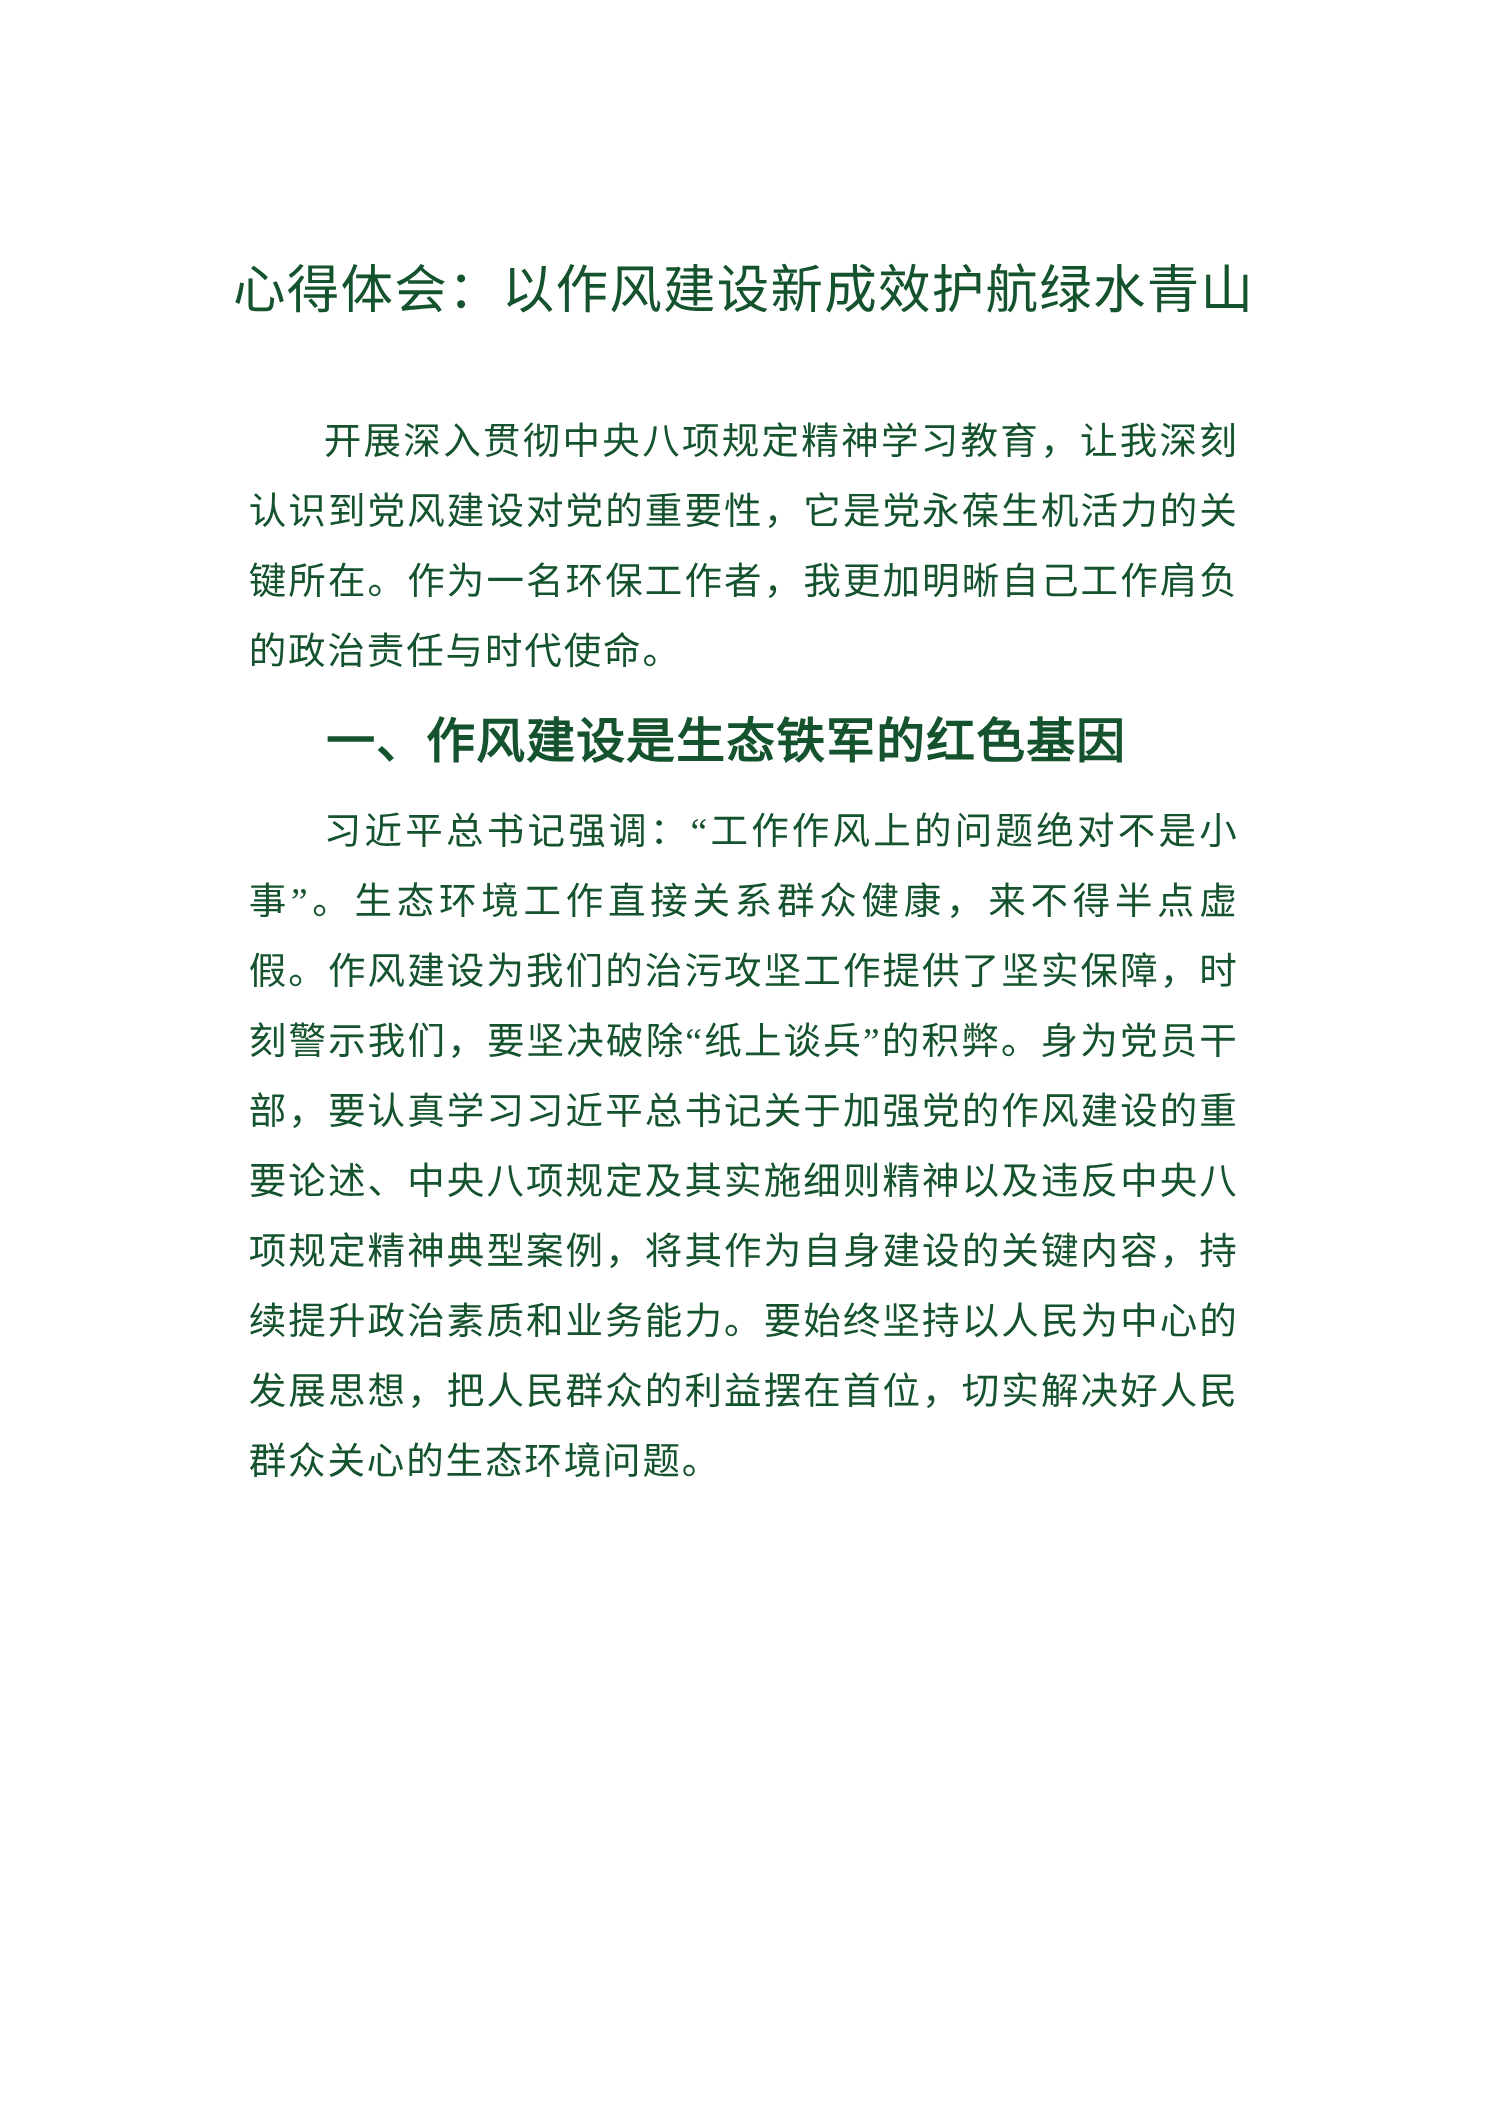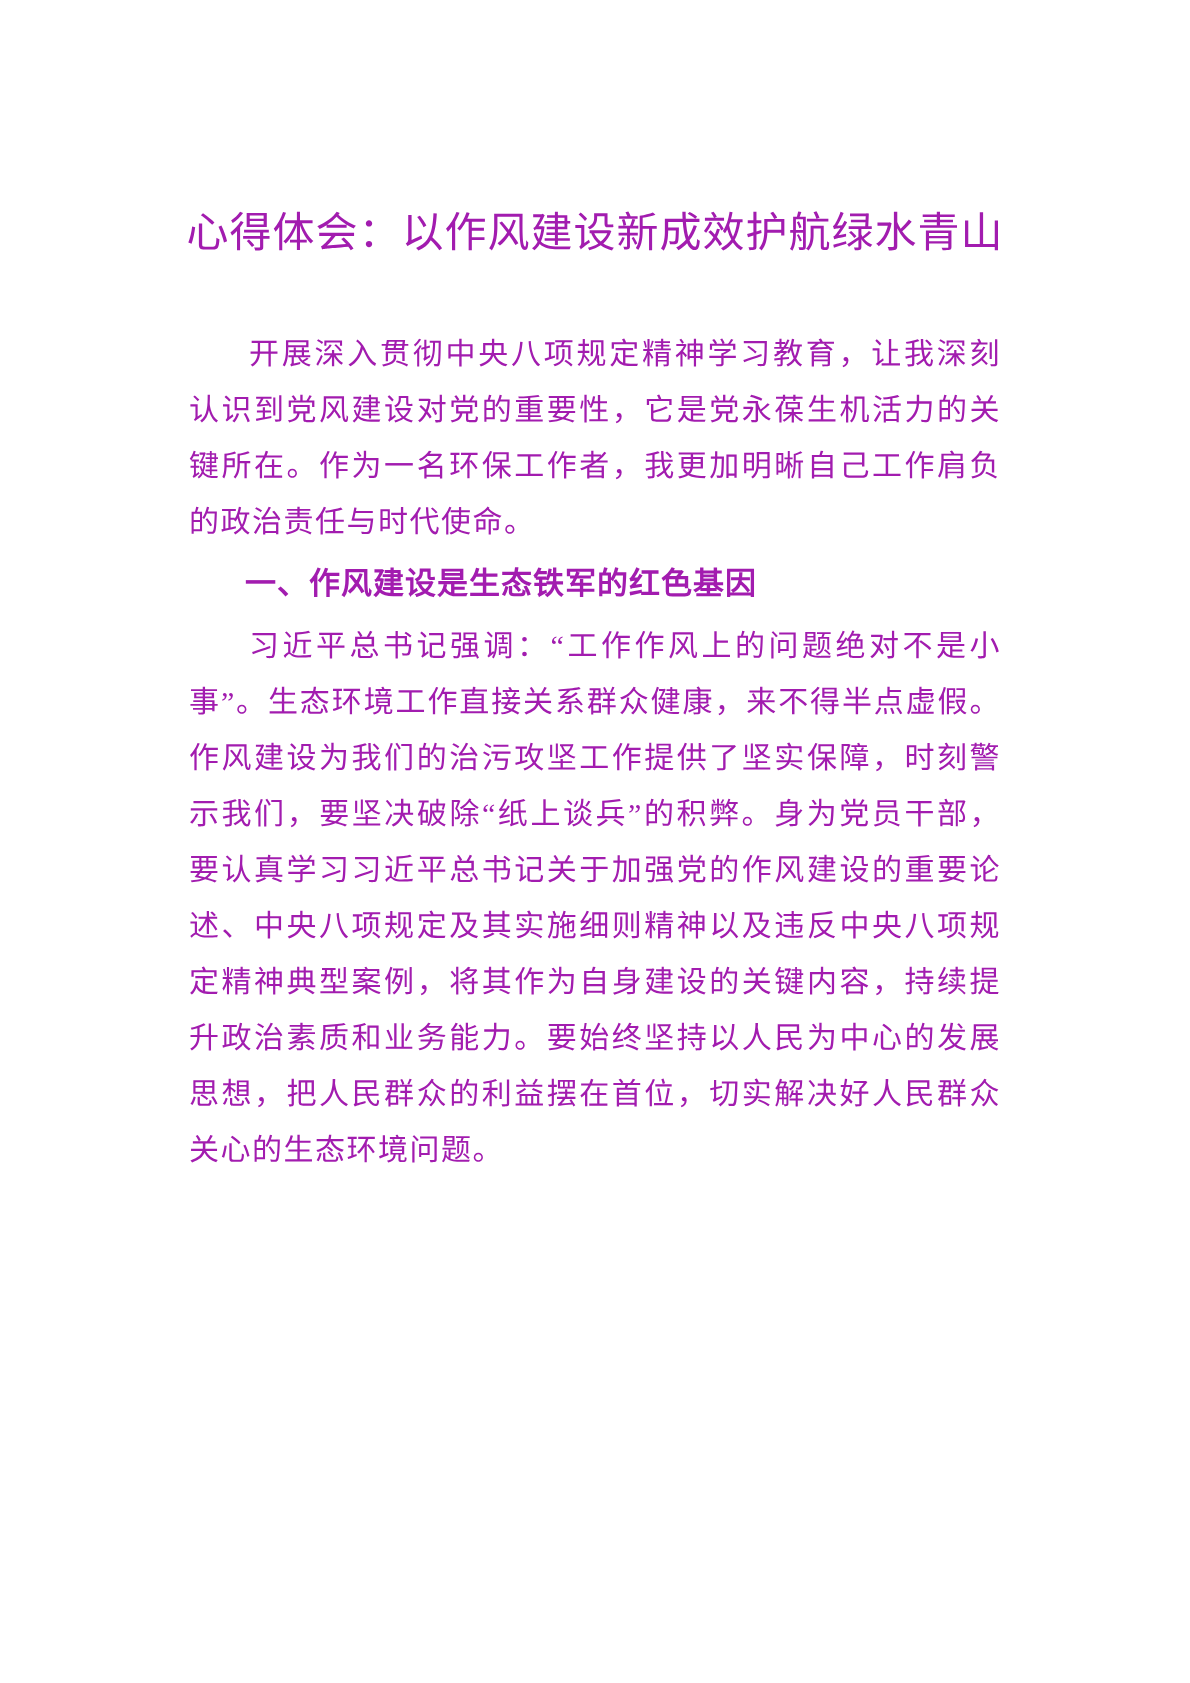"心得体会：以作风建设新成效护航绿水青山" .page { color: #a21caf -> #14532d }
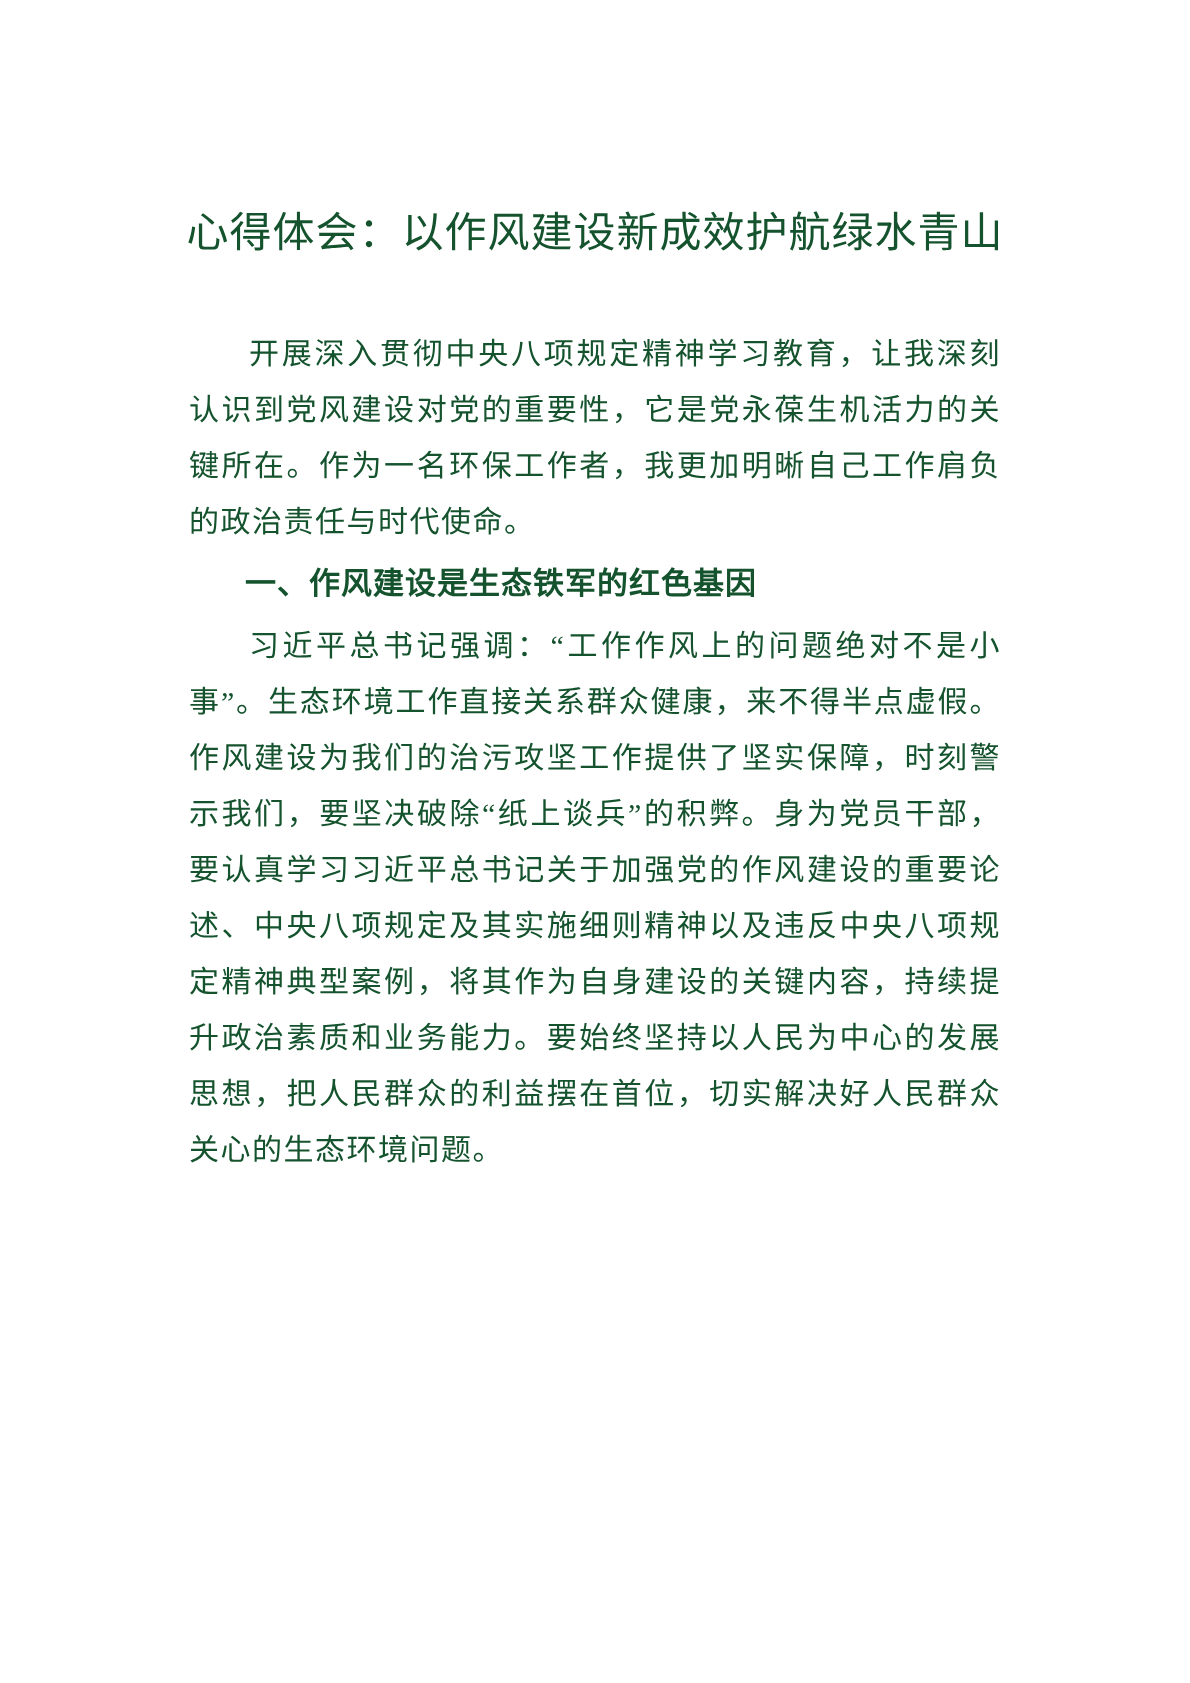"开展深入贯彻中央八项规定精神学习教育，让我深刻认识到党风建设对党的重要性，它是党" .doc-body p { margin: 6px -> 16px }
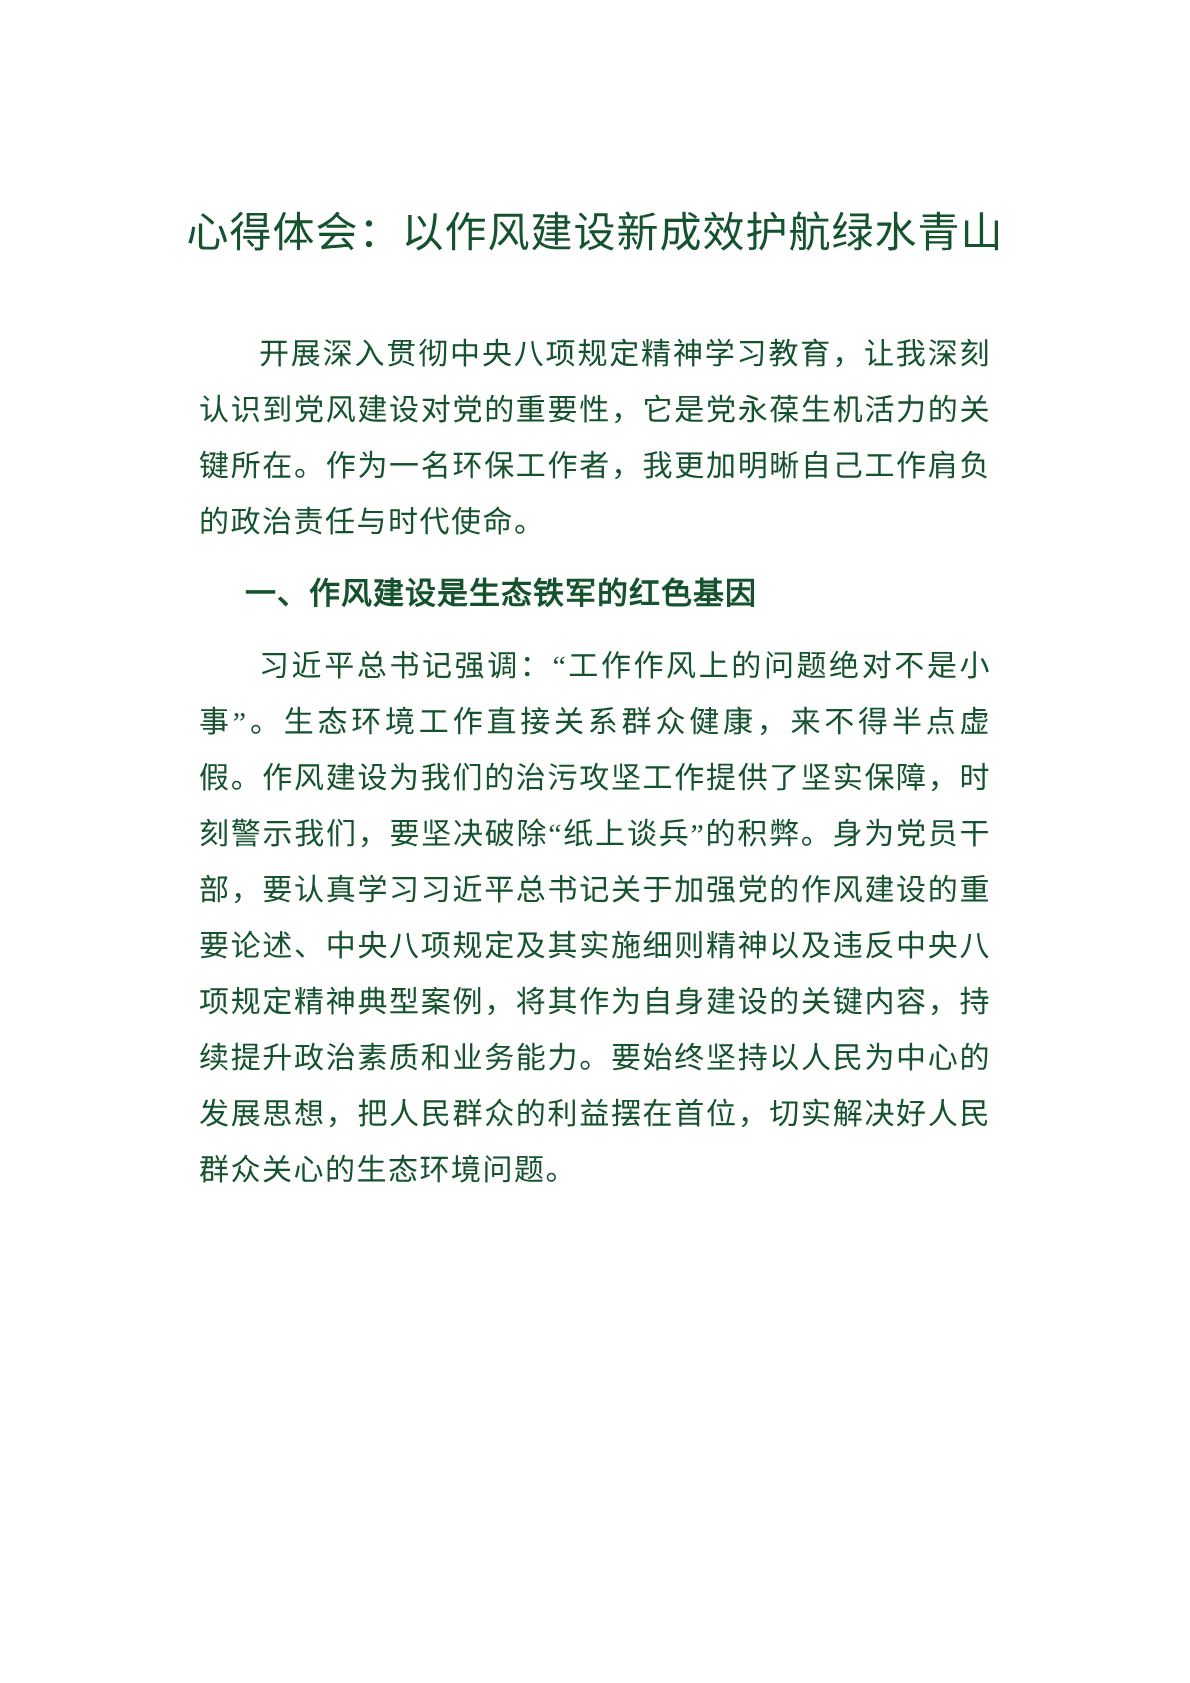"一、作风建设是生态铁军的红色基因" .doc-body h2 { font-size: 31px -> 39px }
